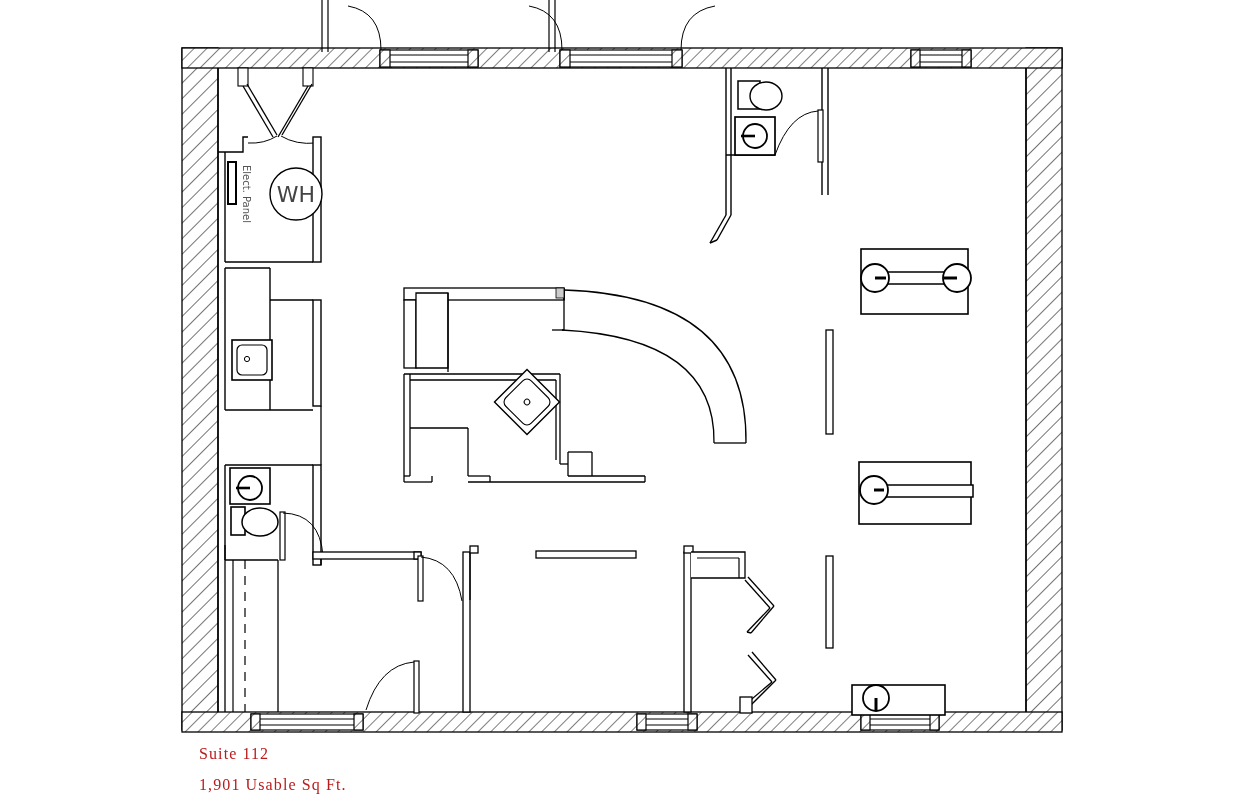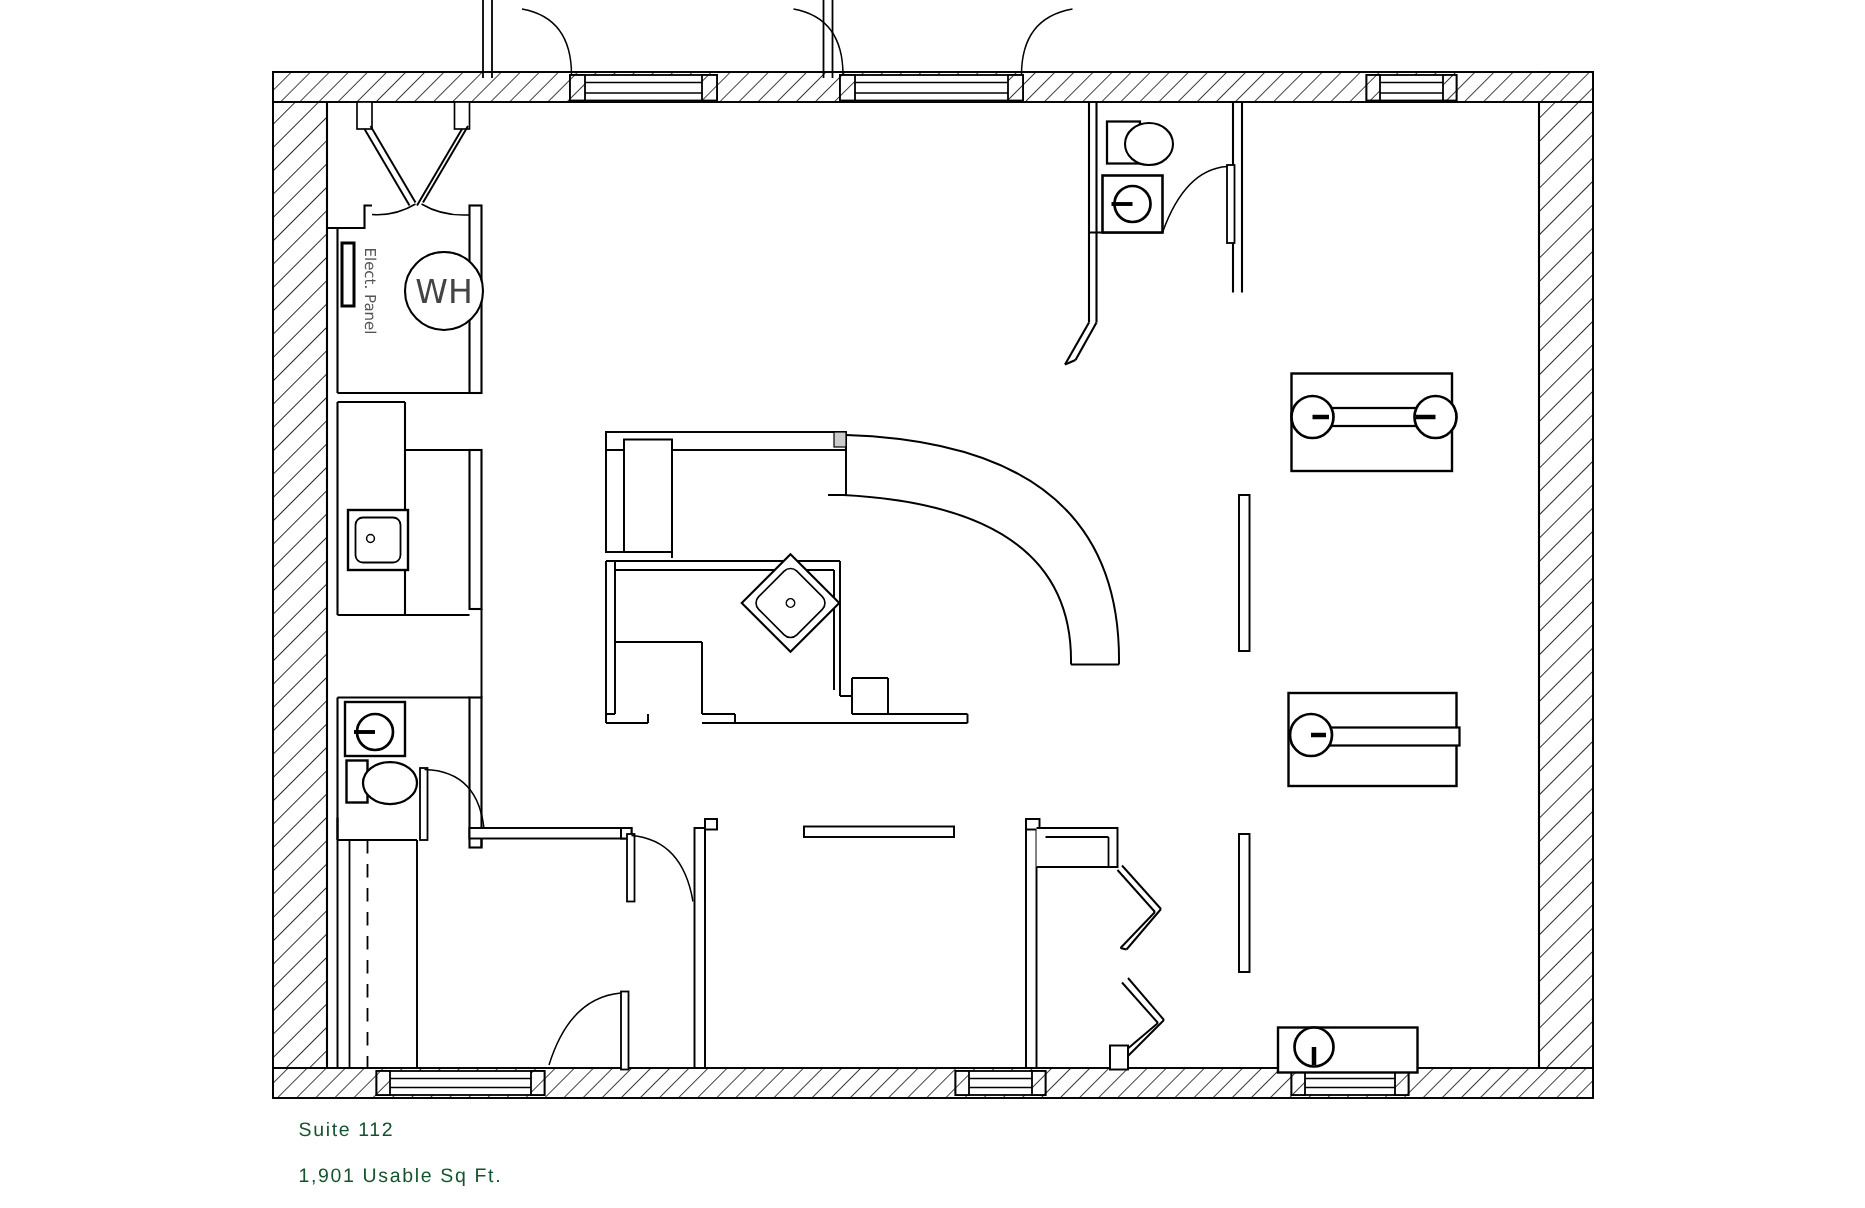"Suite 112" .cap-line { color: #14532d -> #b91c1c; font-family: Liberation Sans, sans-serif -> Liberation Serif, serif; font-size: 13px -> 16px }
